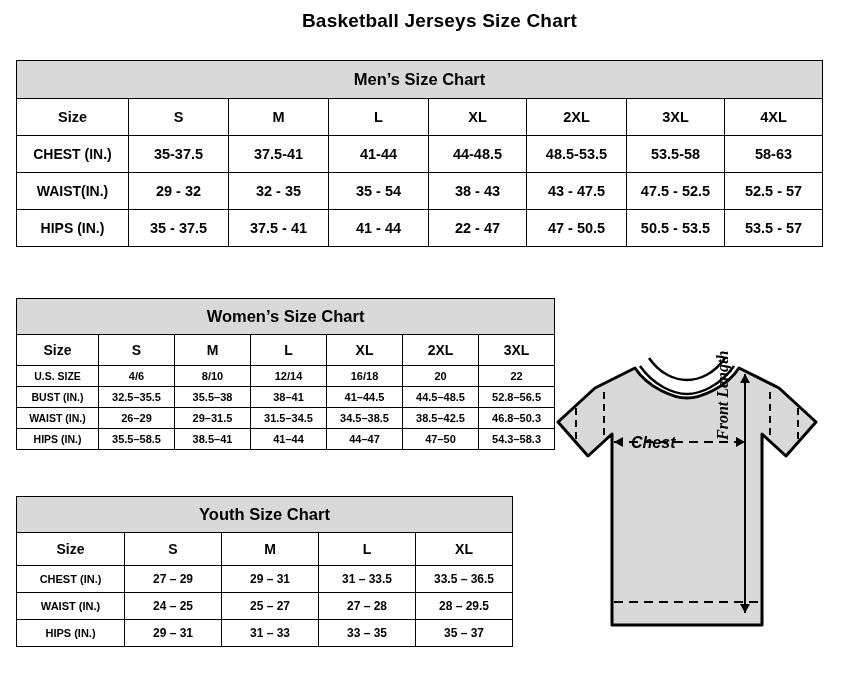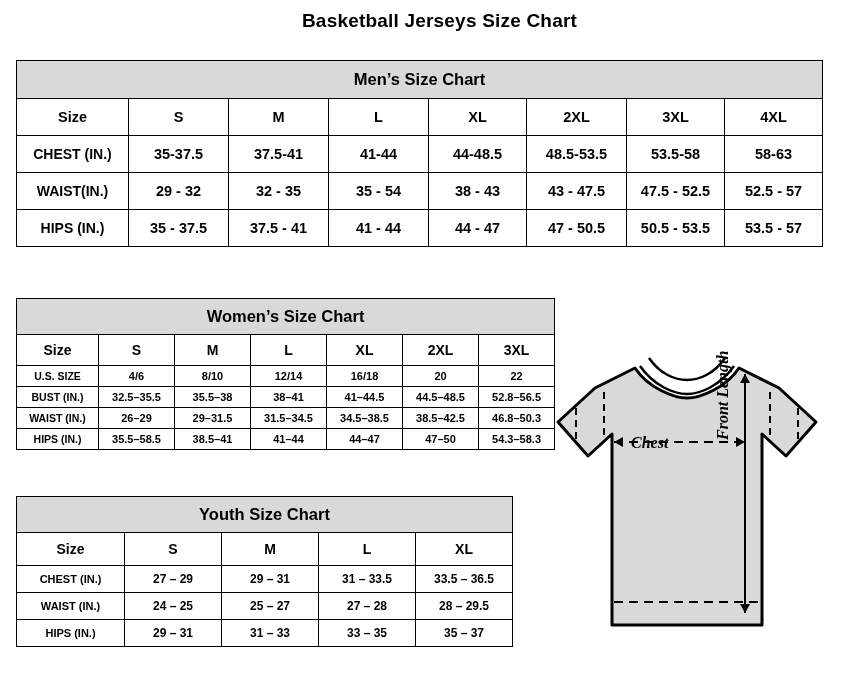"44 - 47" td { text: 44 -> 22 }
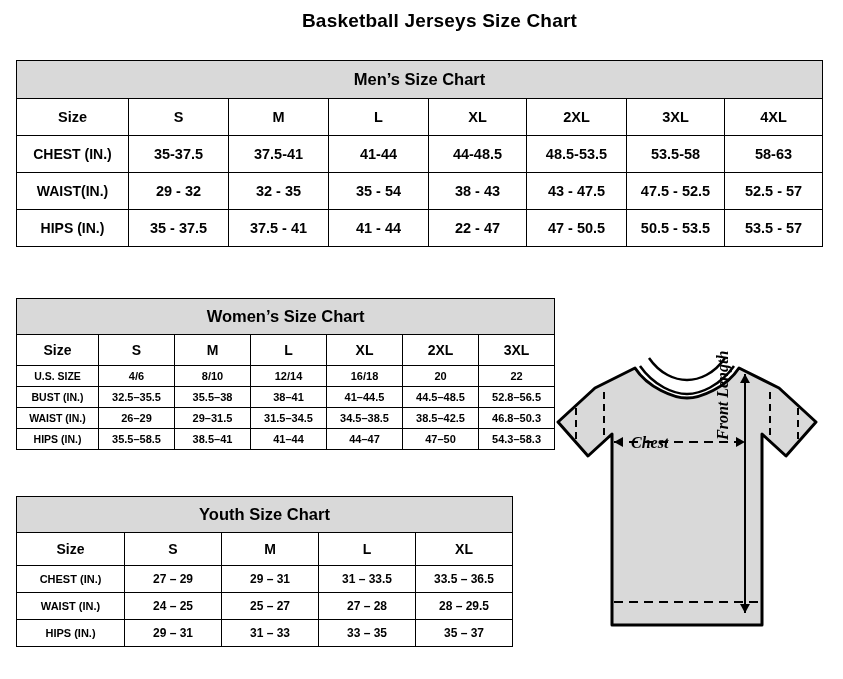"Chest" .chest-label { font-family: Liberation Serif, serif -> Liberation Sans, sans-serif }
